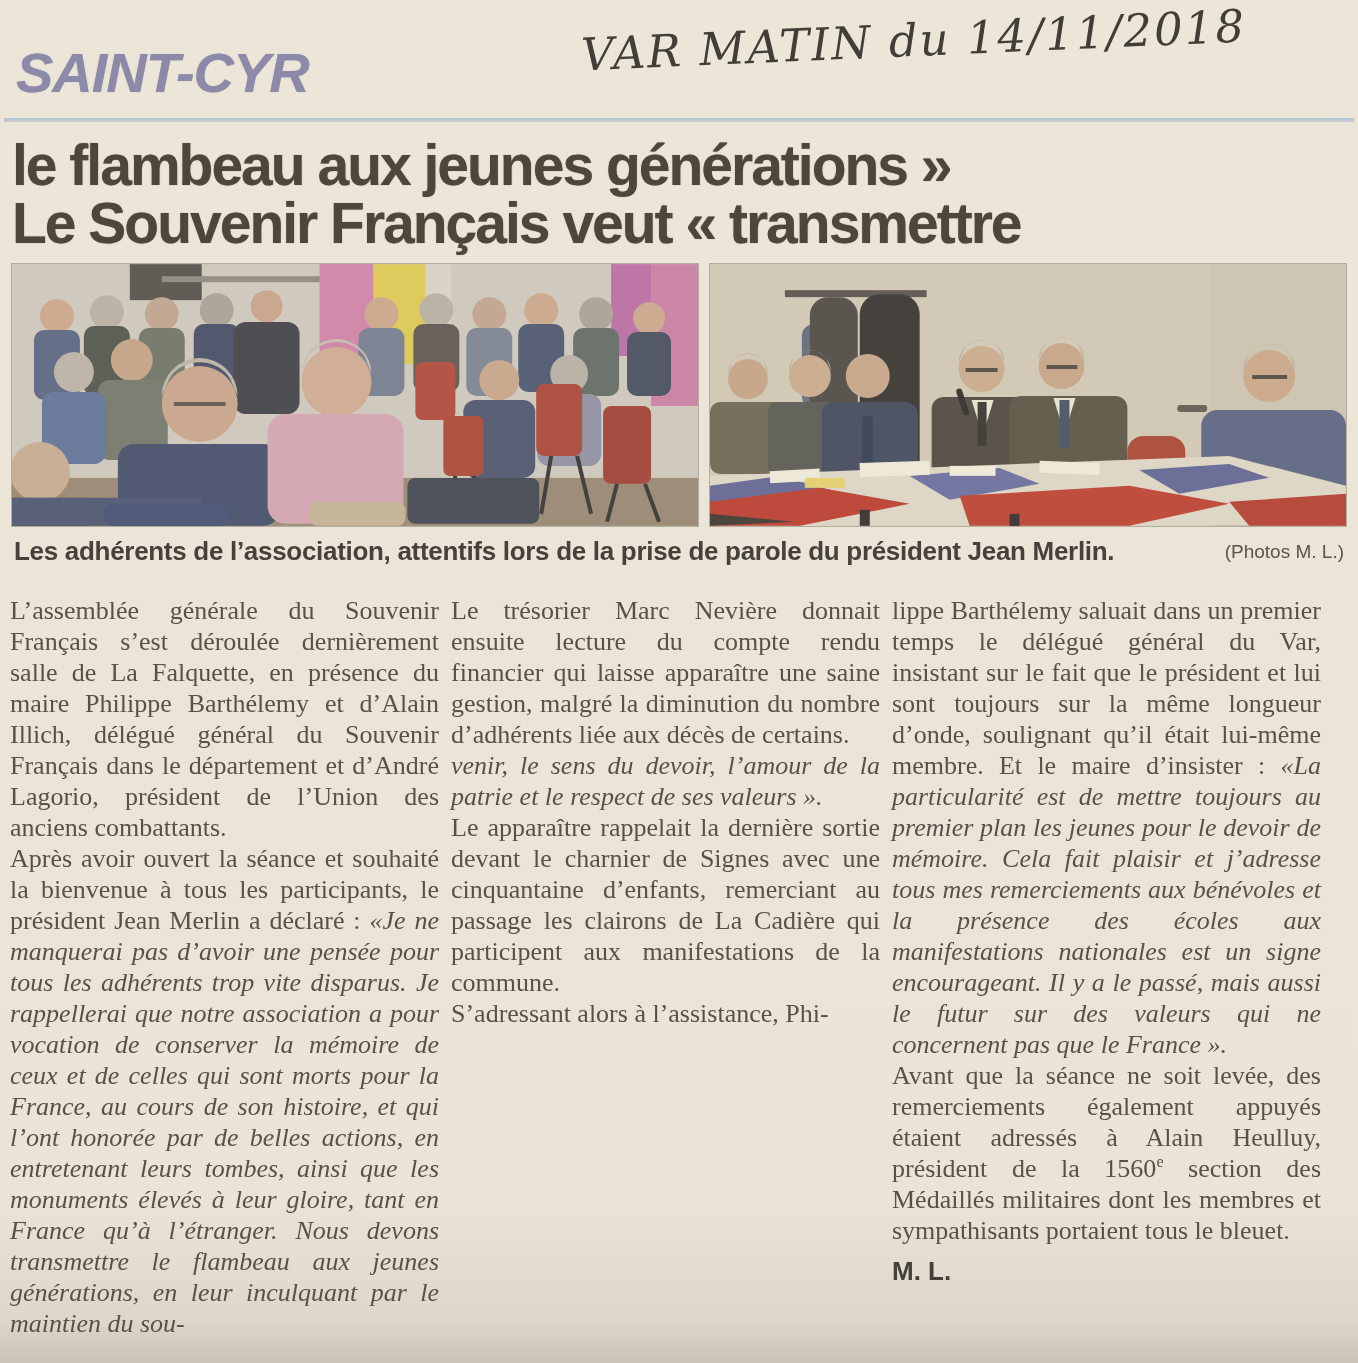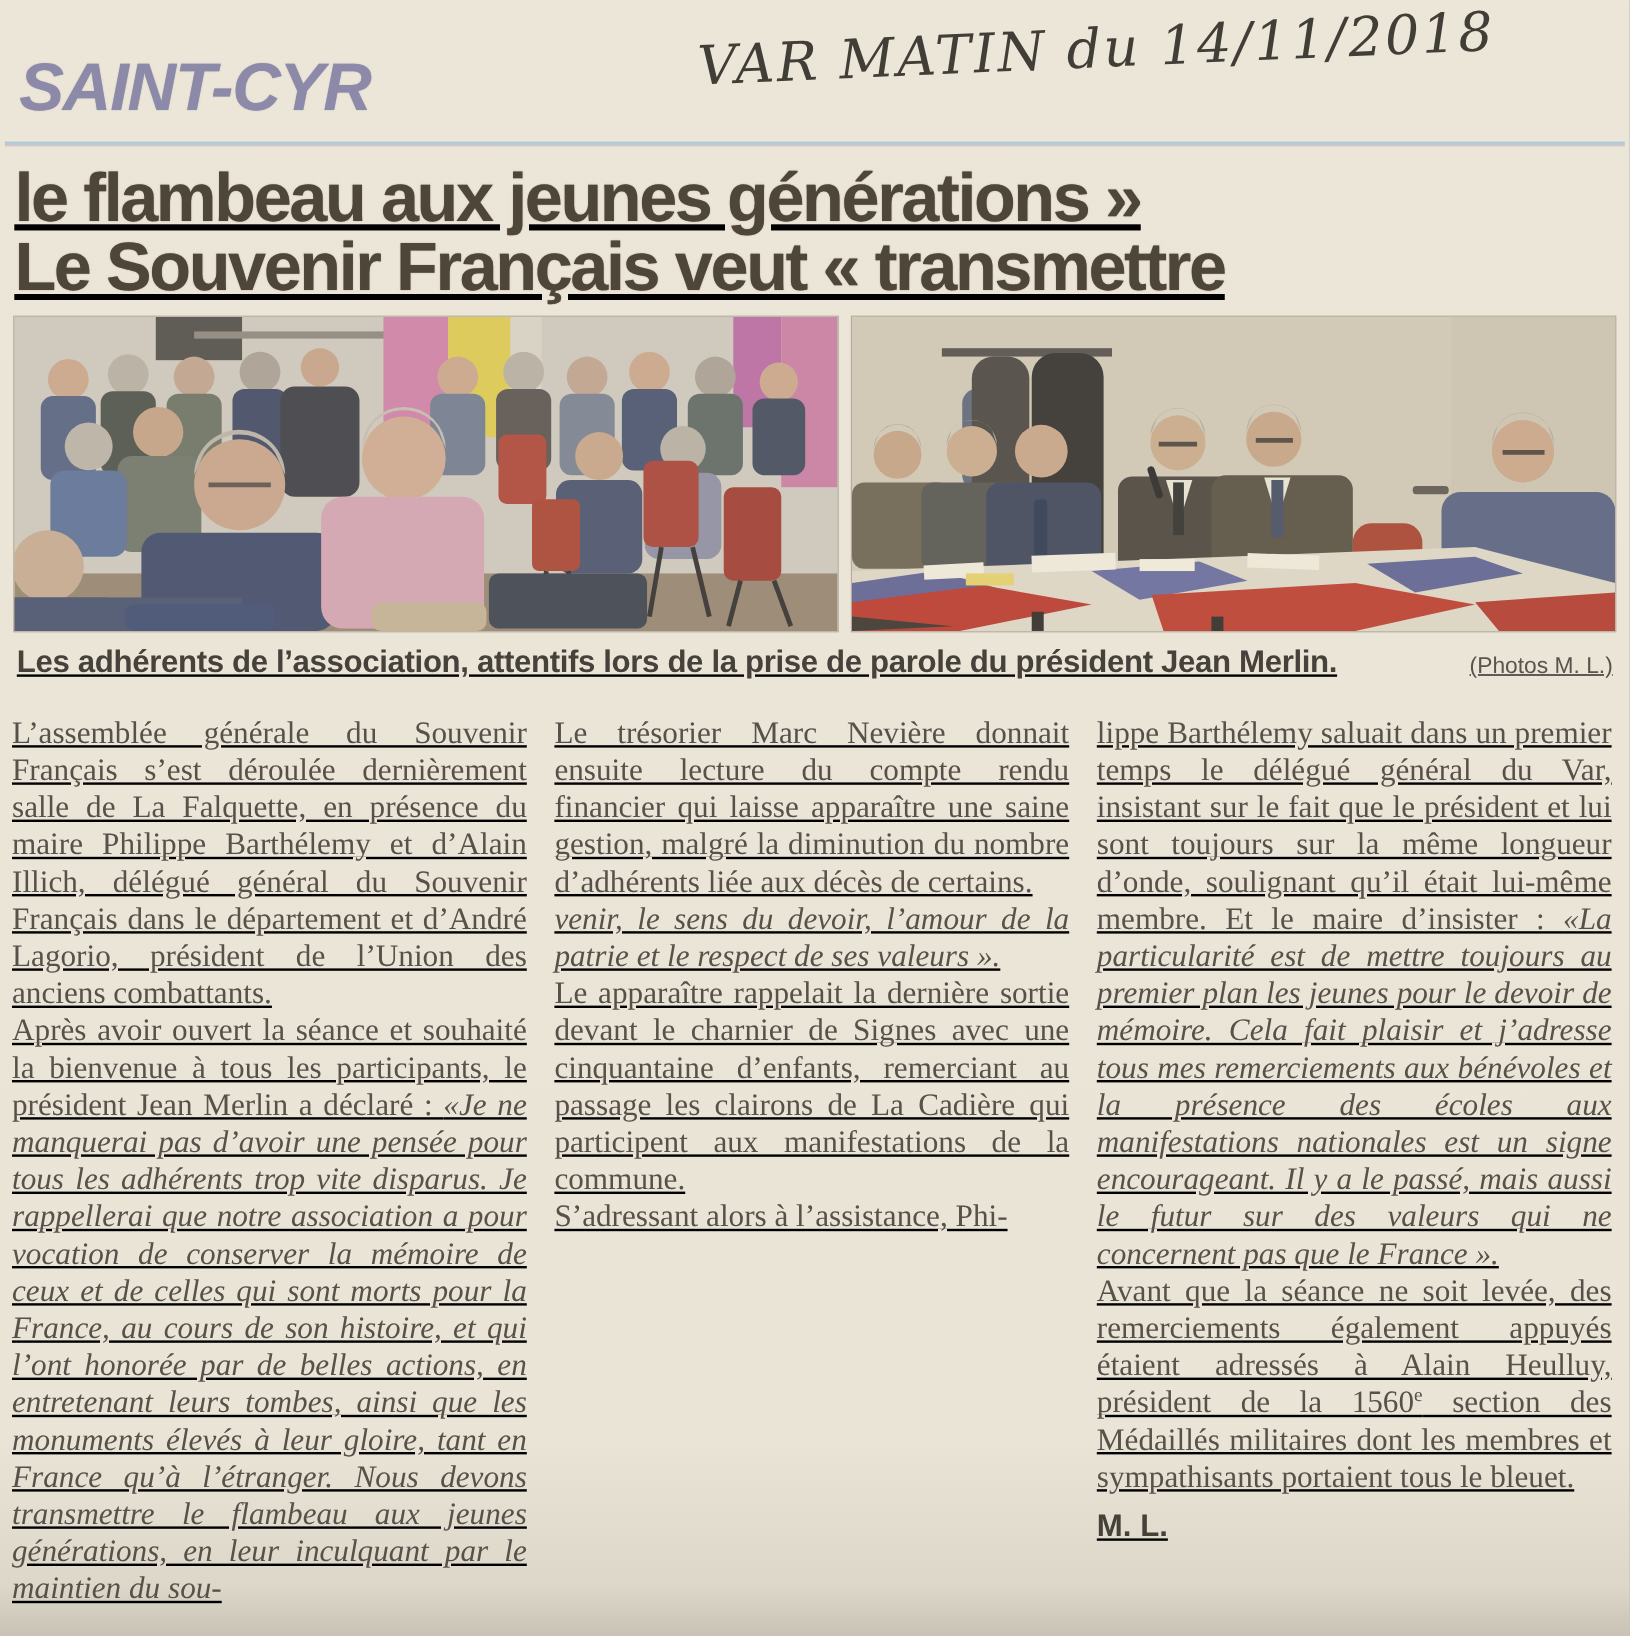"SAINT-CYR" .page { text-decoration: underline -> none }
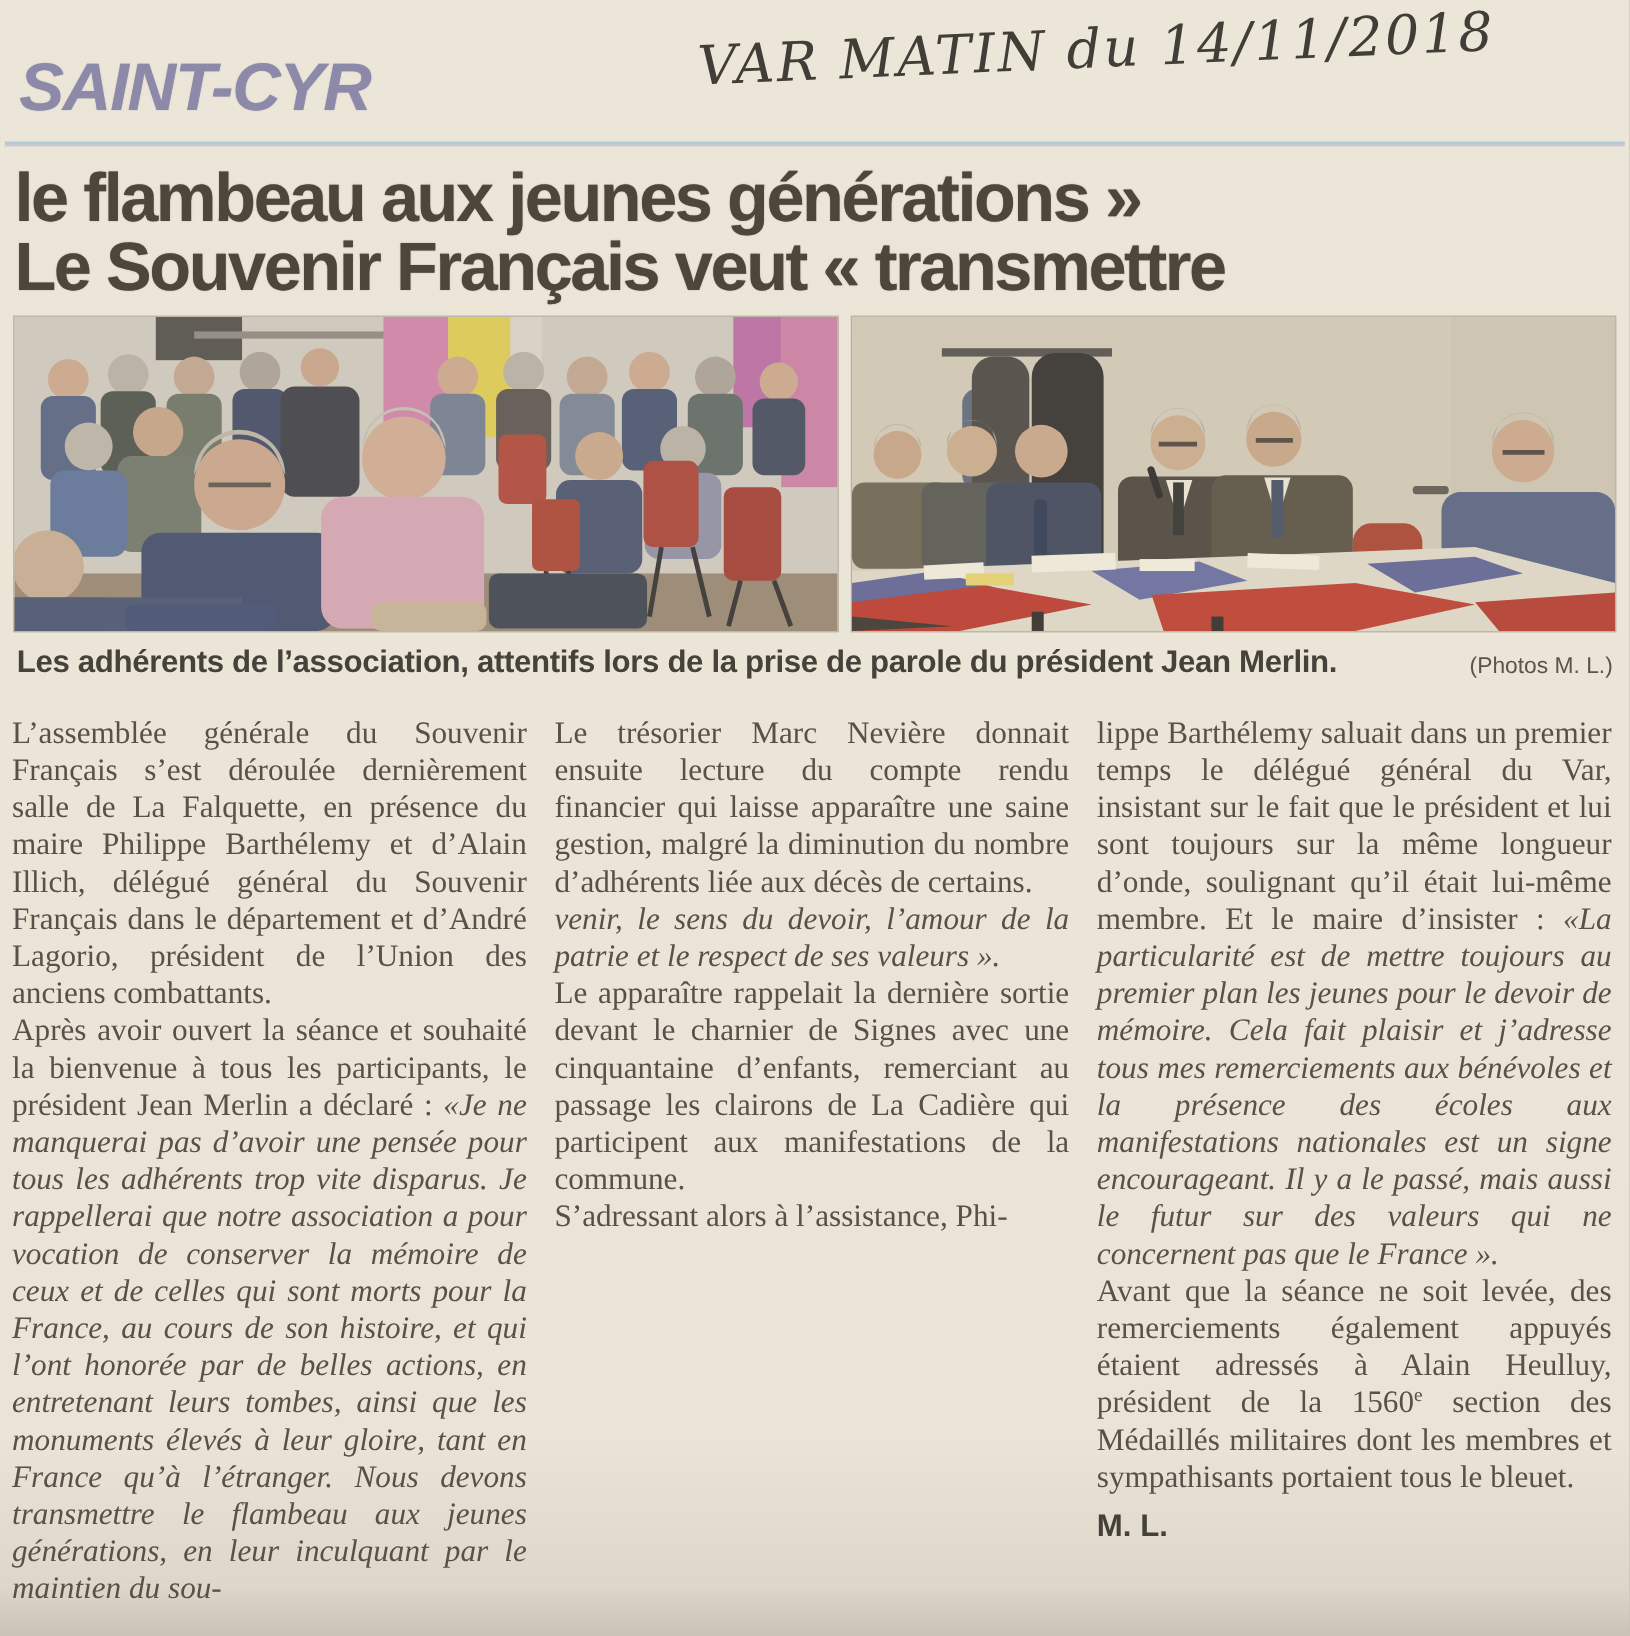"Les adhérents de l’association," .caption-row { align-items: flex-end -> center }
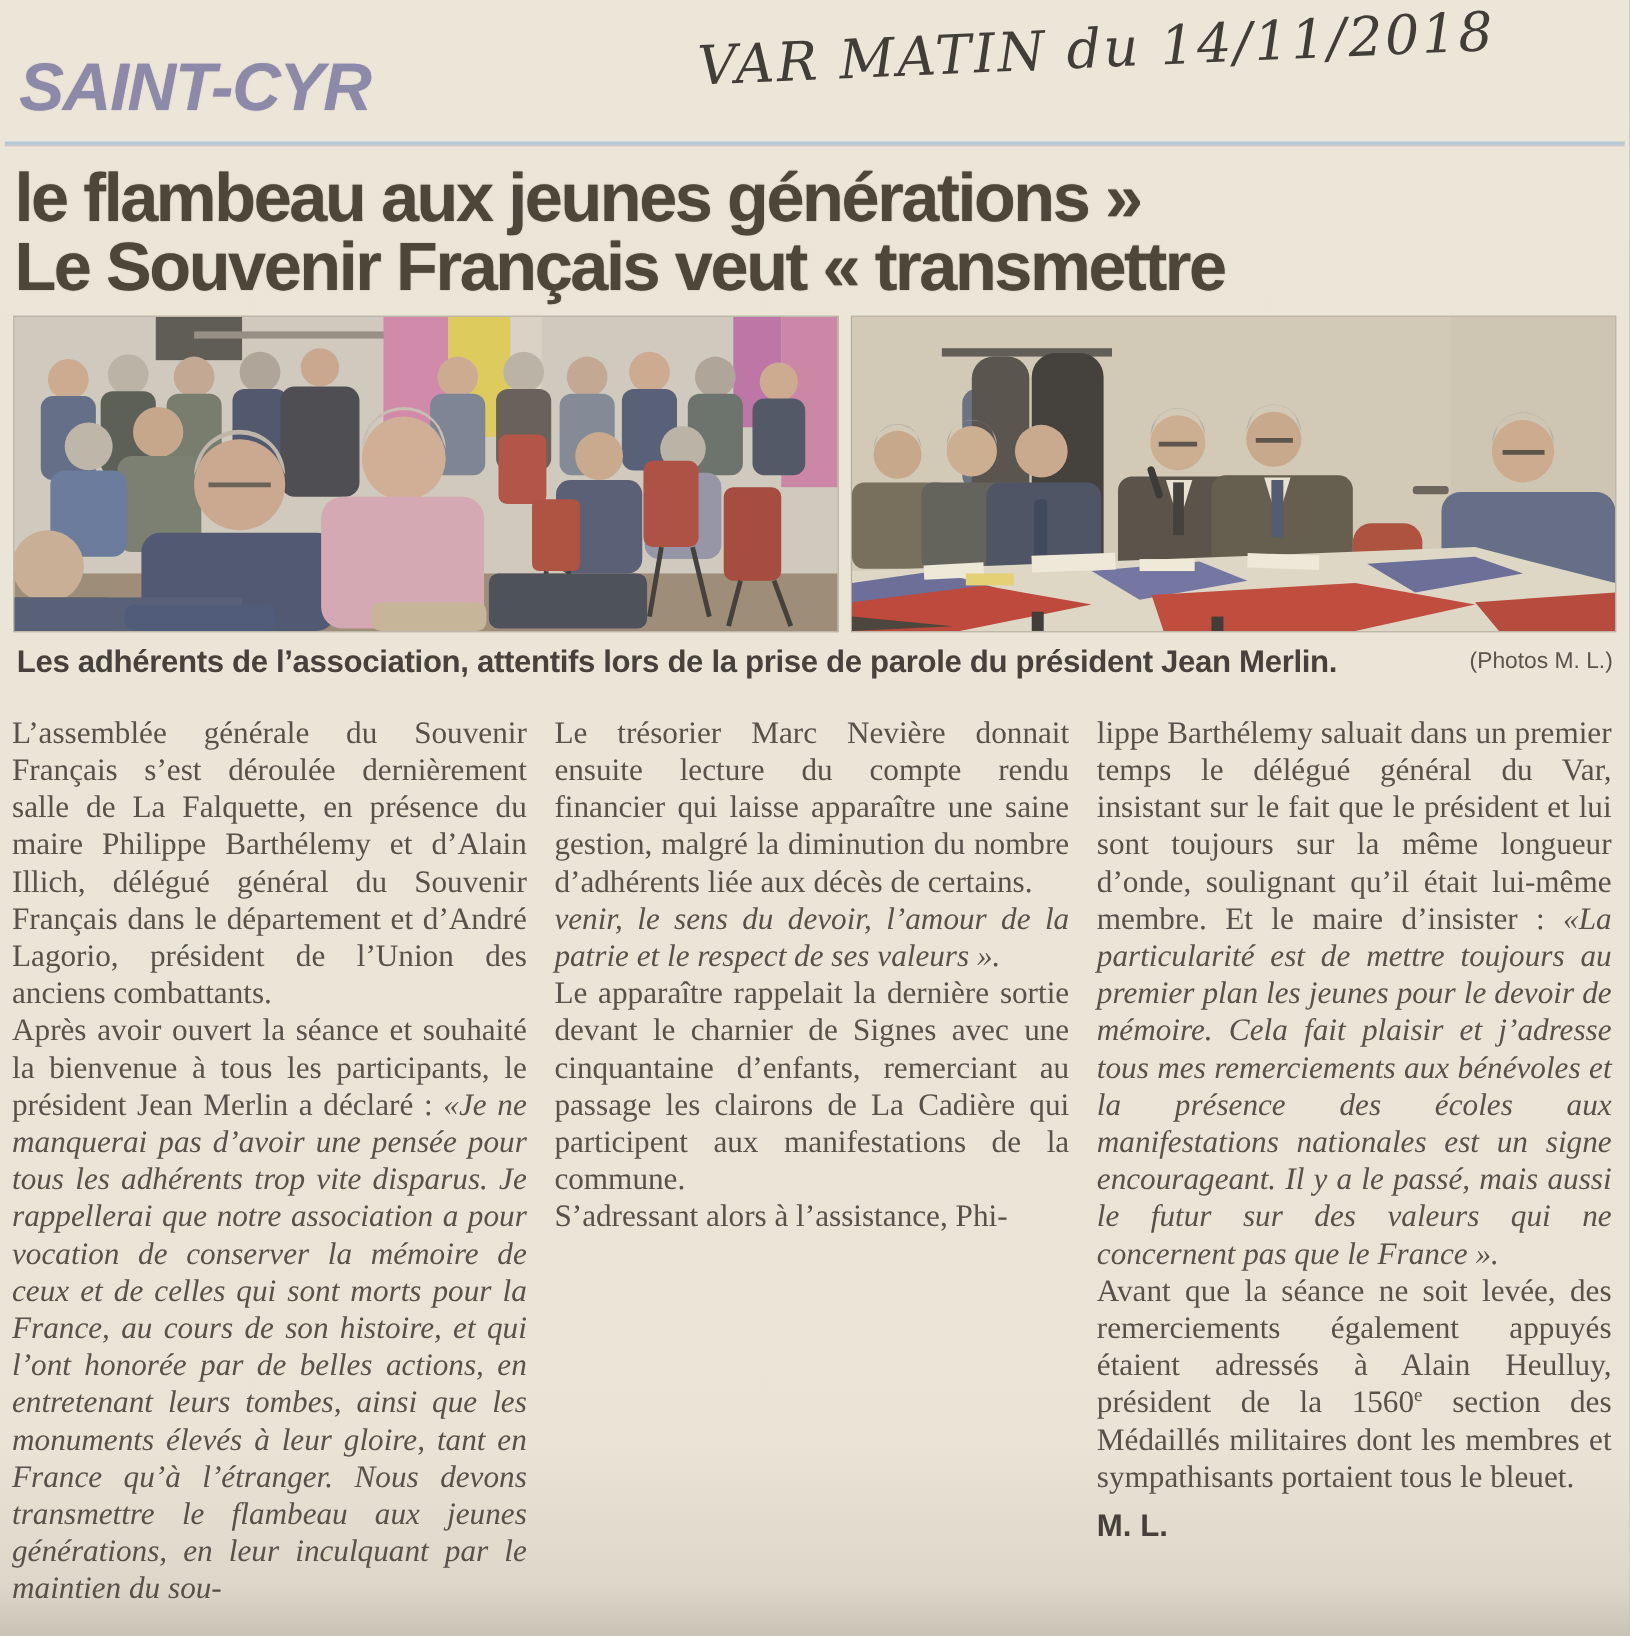"L’assemblée générale du Souvenir" .article { gap: 23px -> 12px }
